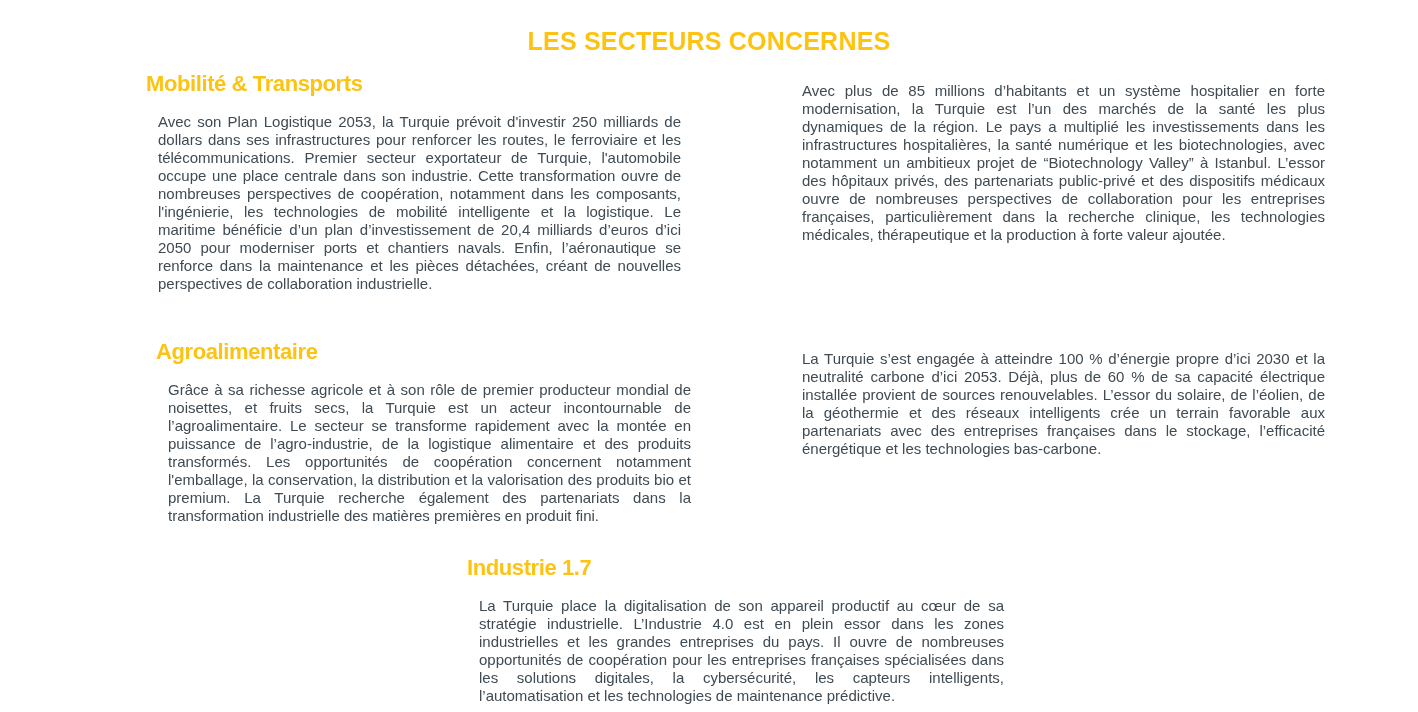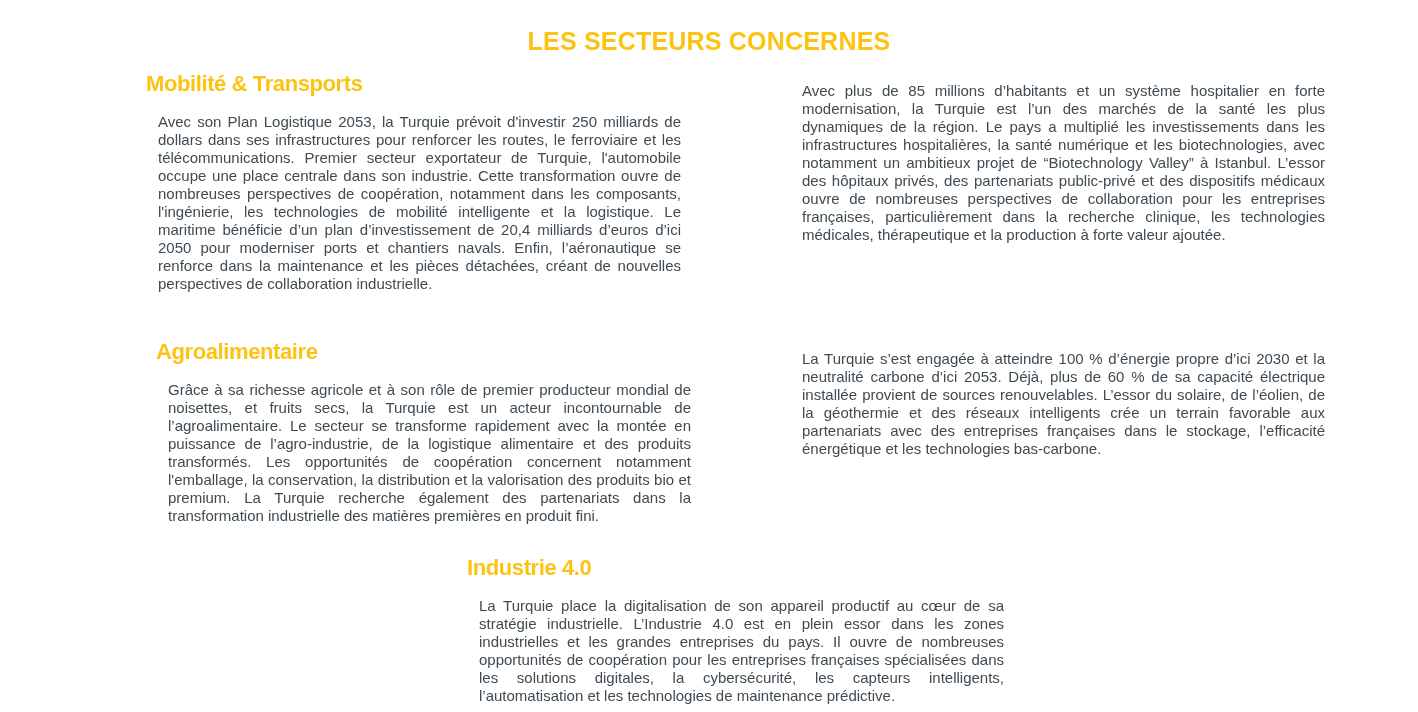"Industrie 4.0" h2 { text: 4.0 -> 1.7 }
